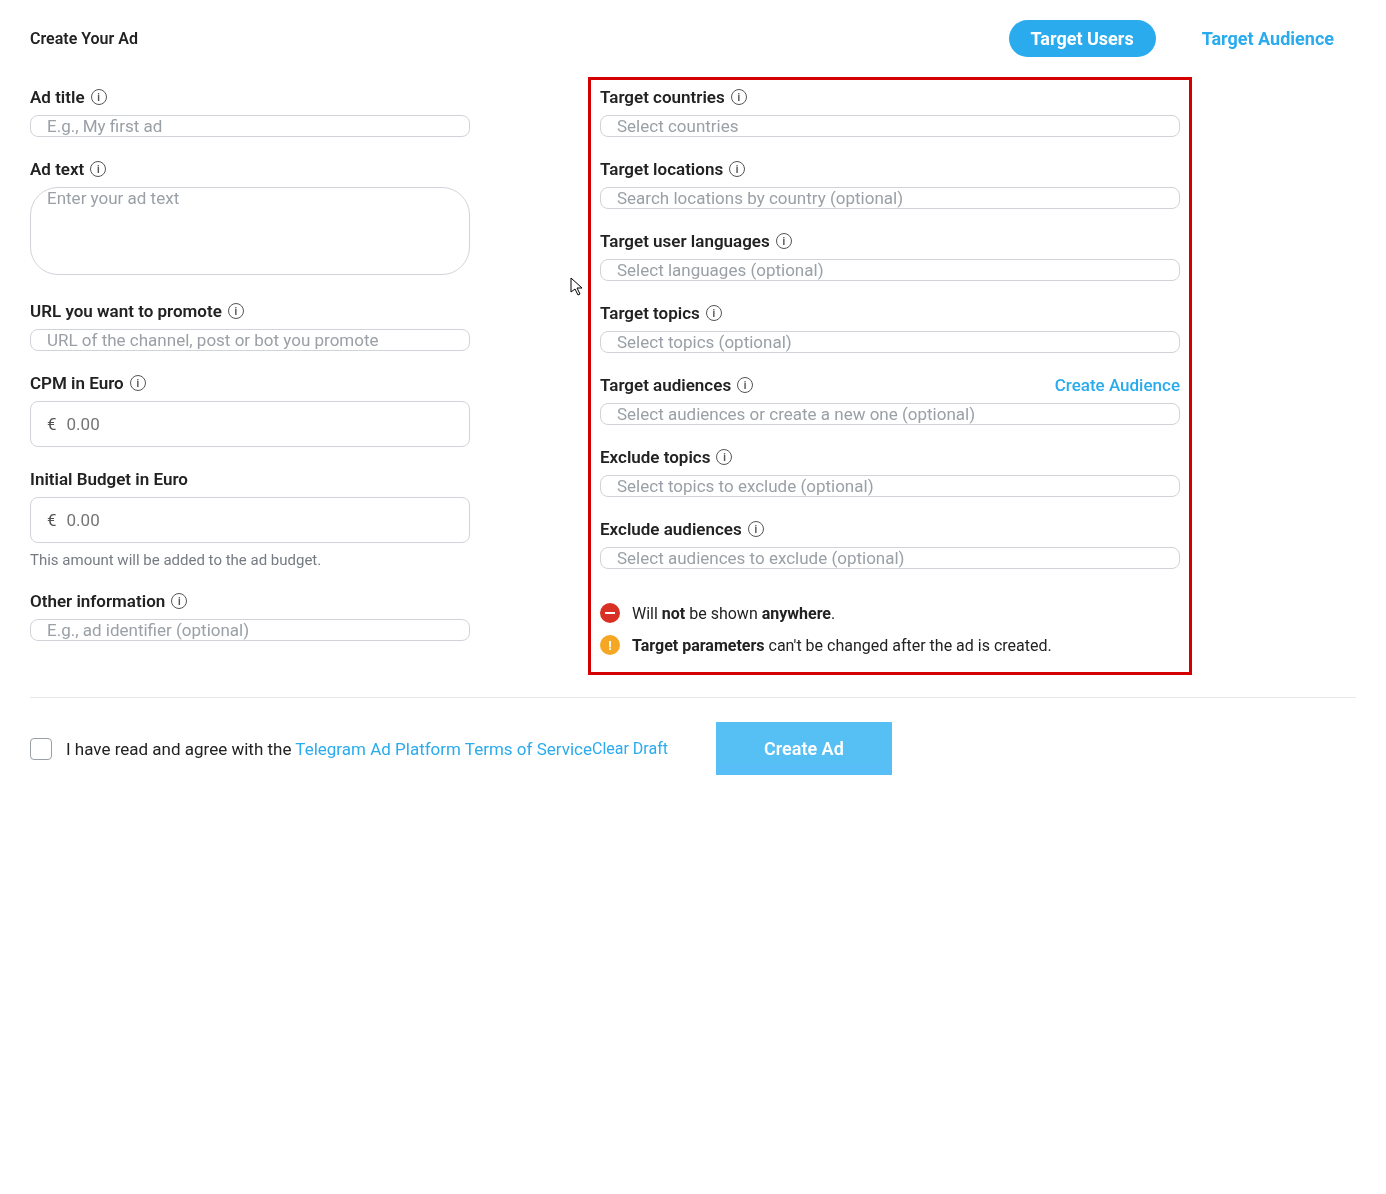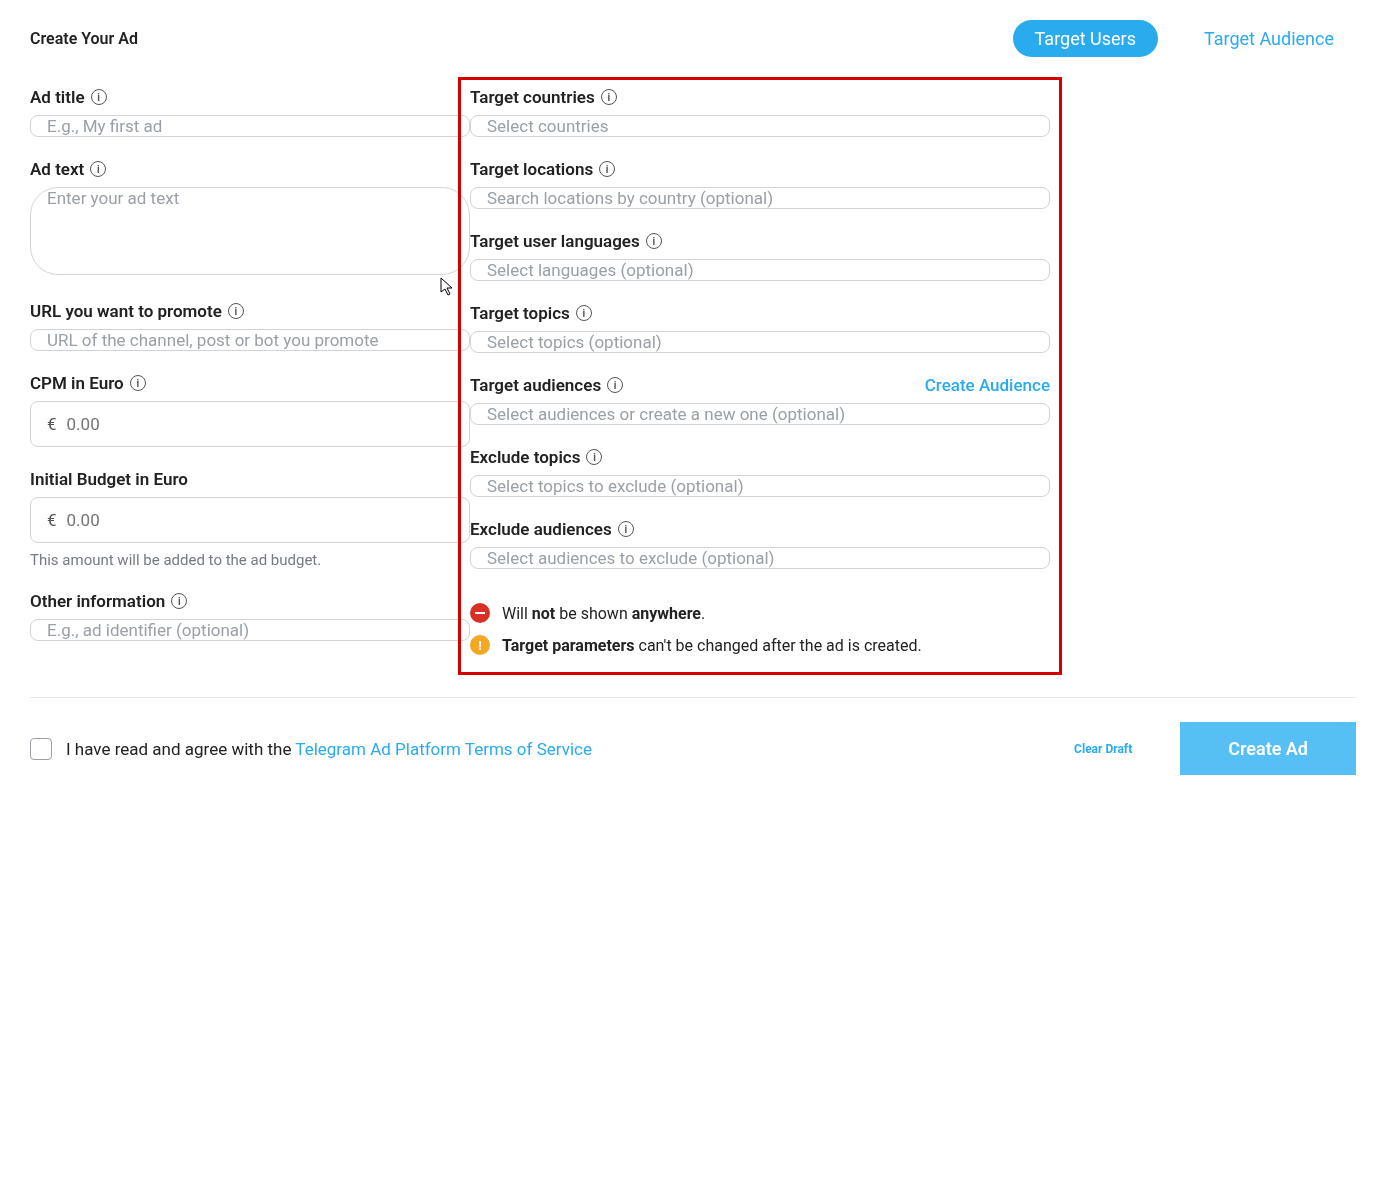"Target Users" .tab { font-weight: 400 -> 700 }
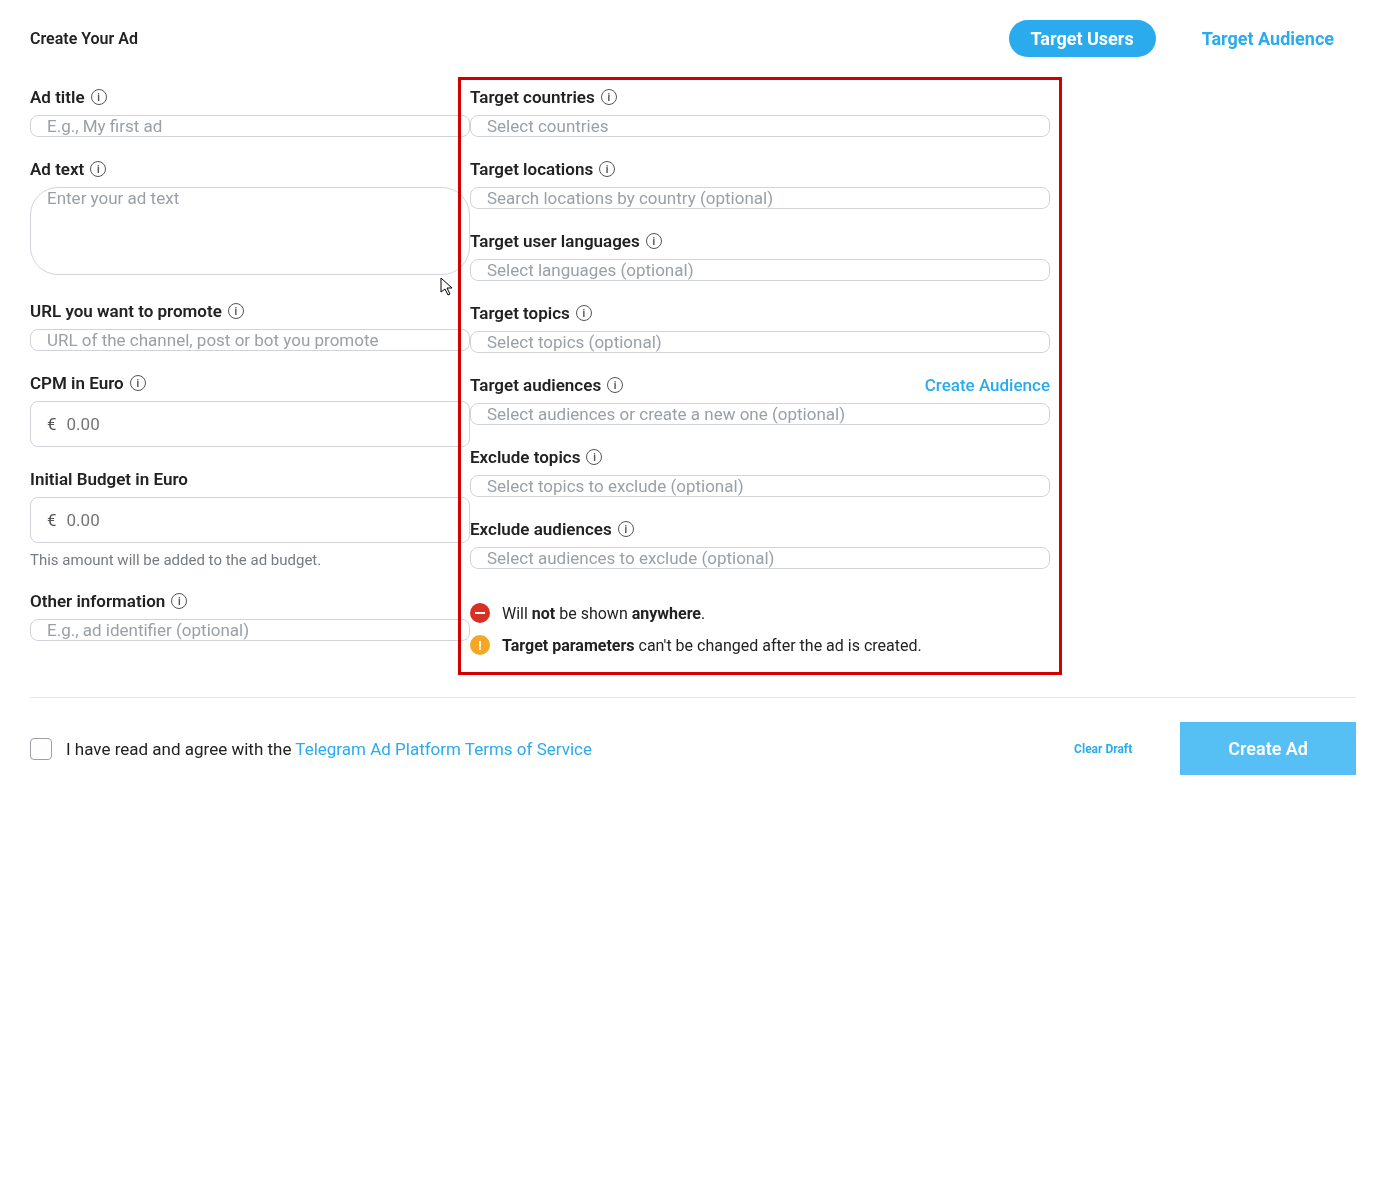"Ad title" .columns { gap: none -> 130px }
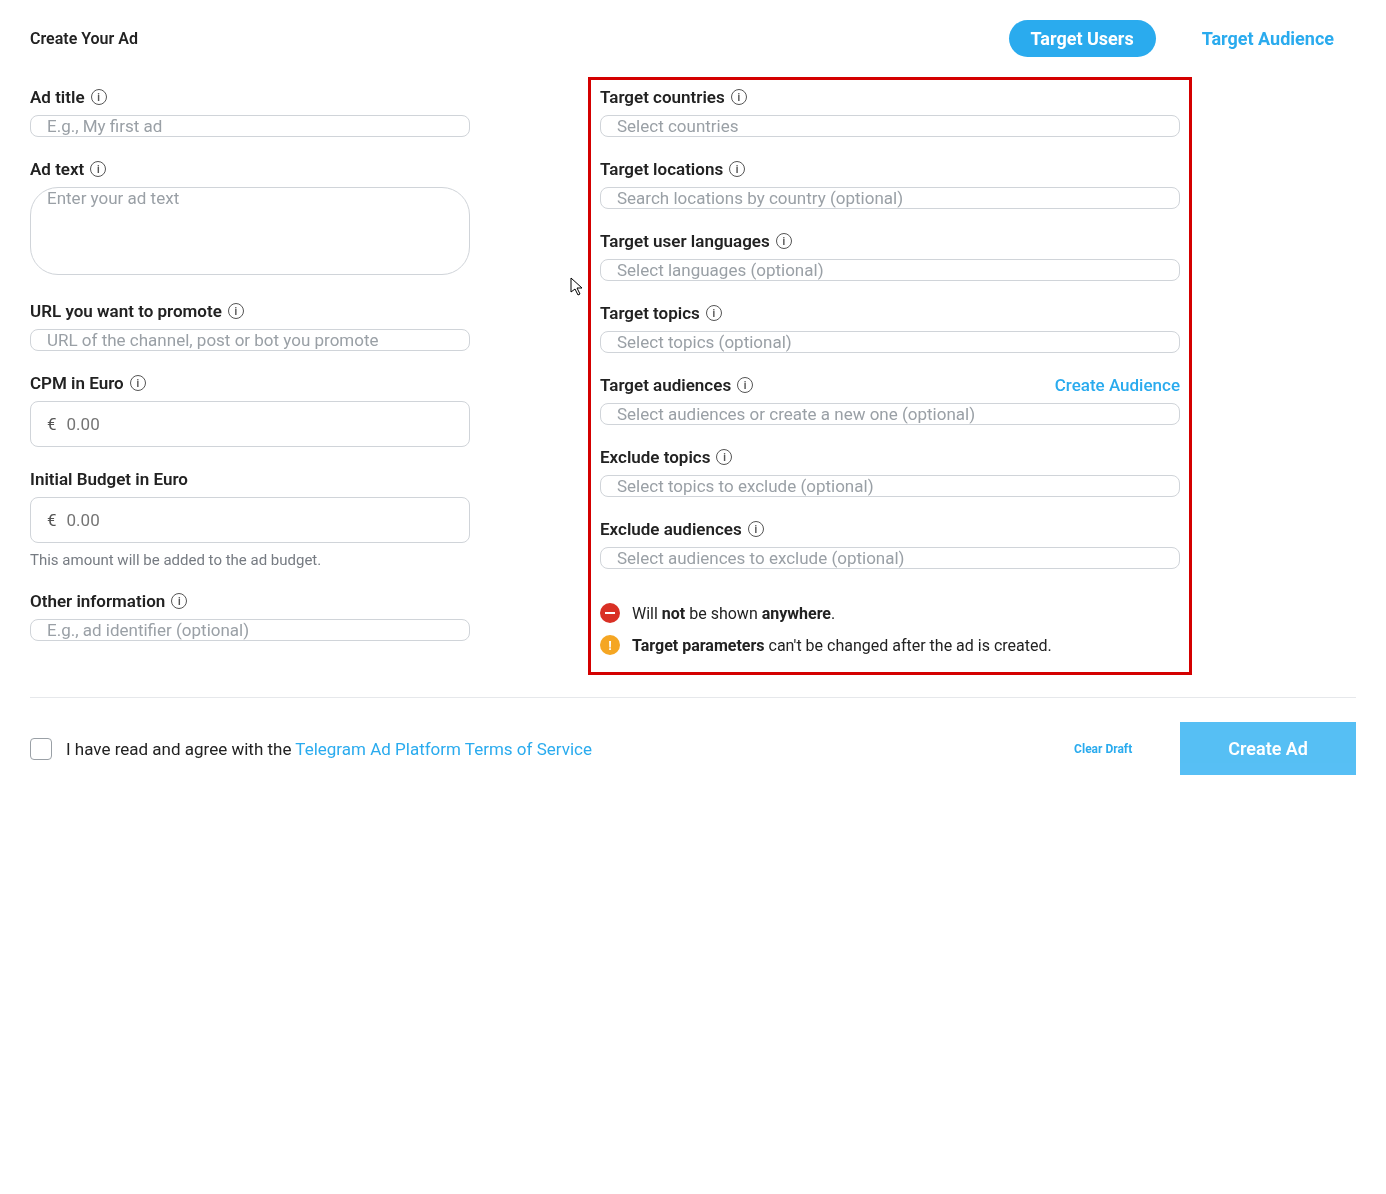"I have read and agree" .footer-row { justify-content: space-between -> none }
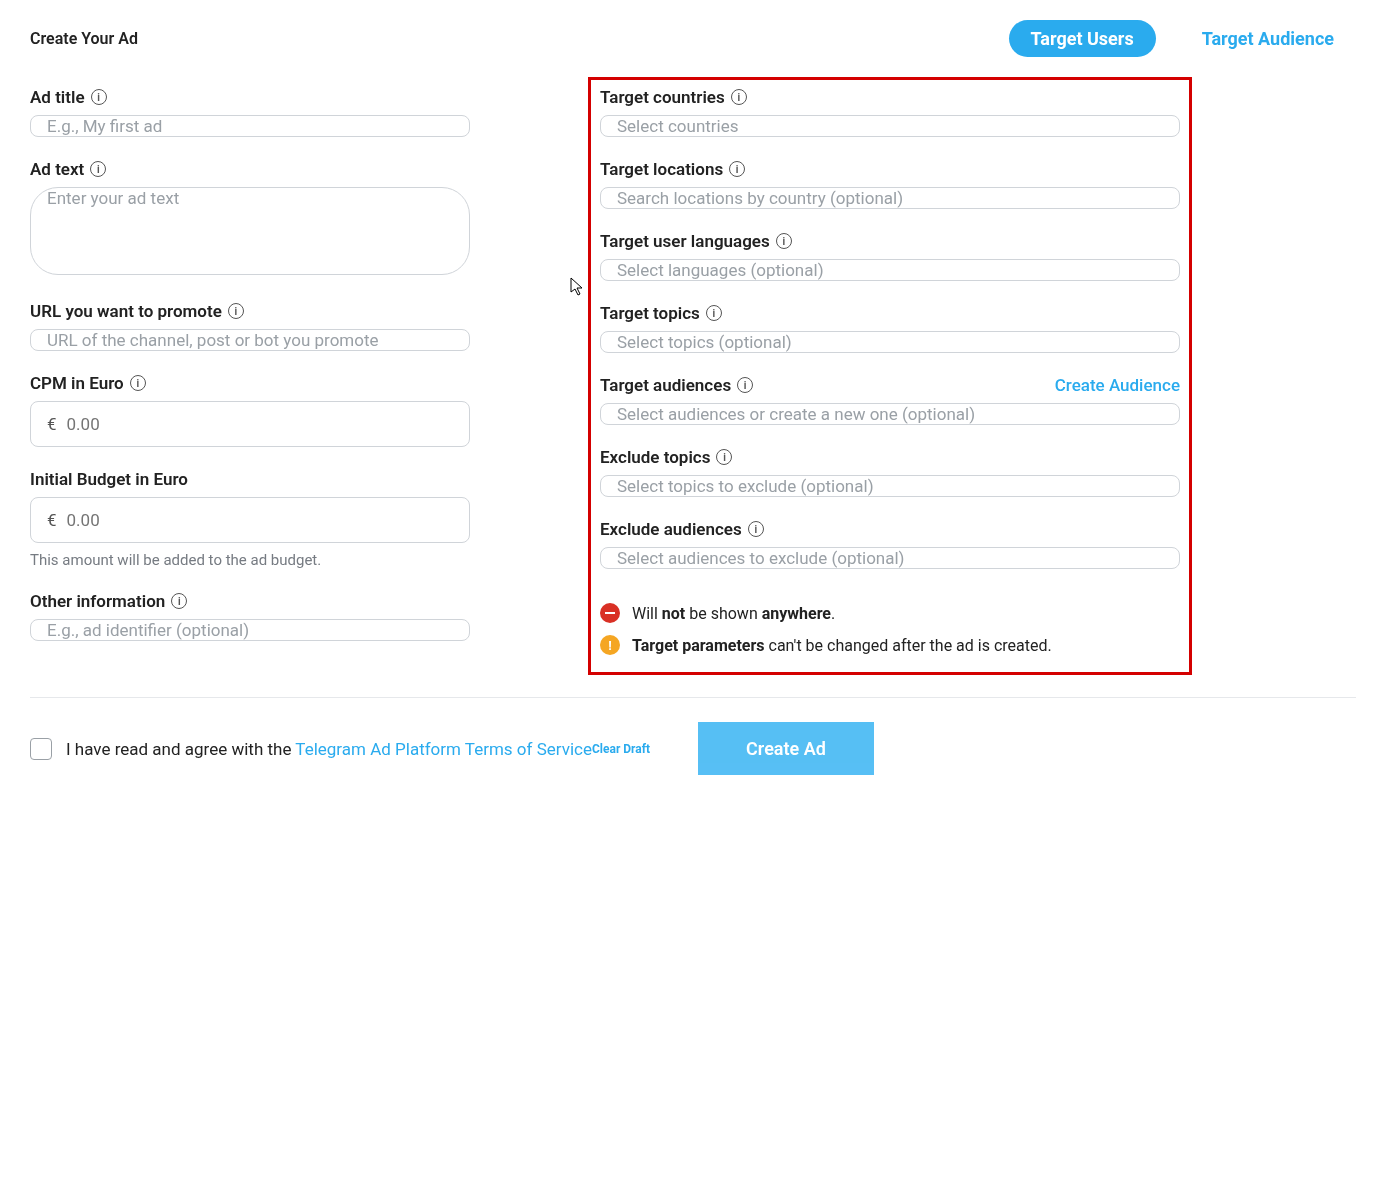"Clear Draft" .clear-draft { font-size: 12px -> 16px; font-weight: 700 -> 400 }
